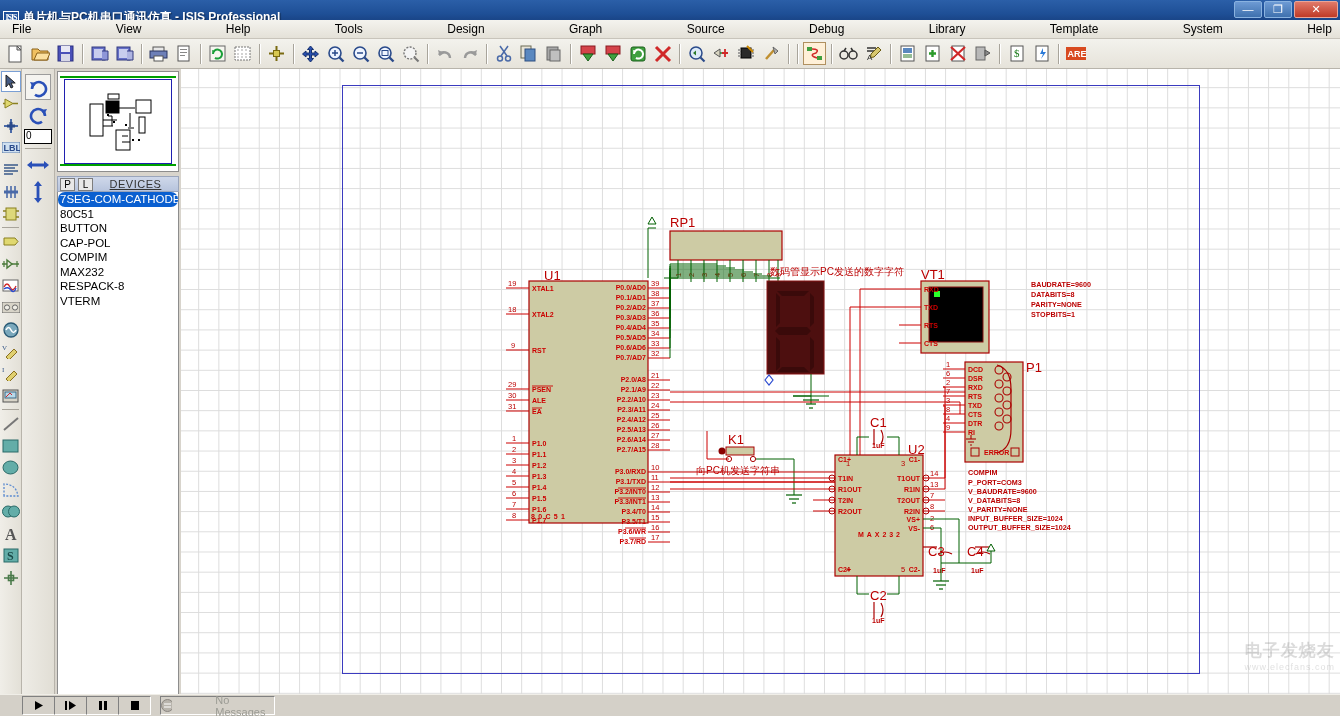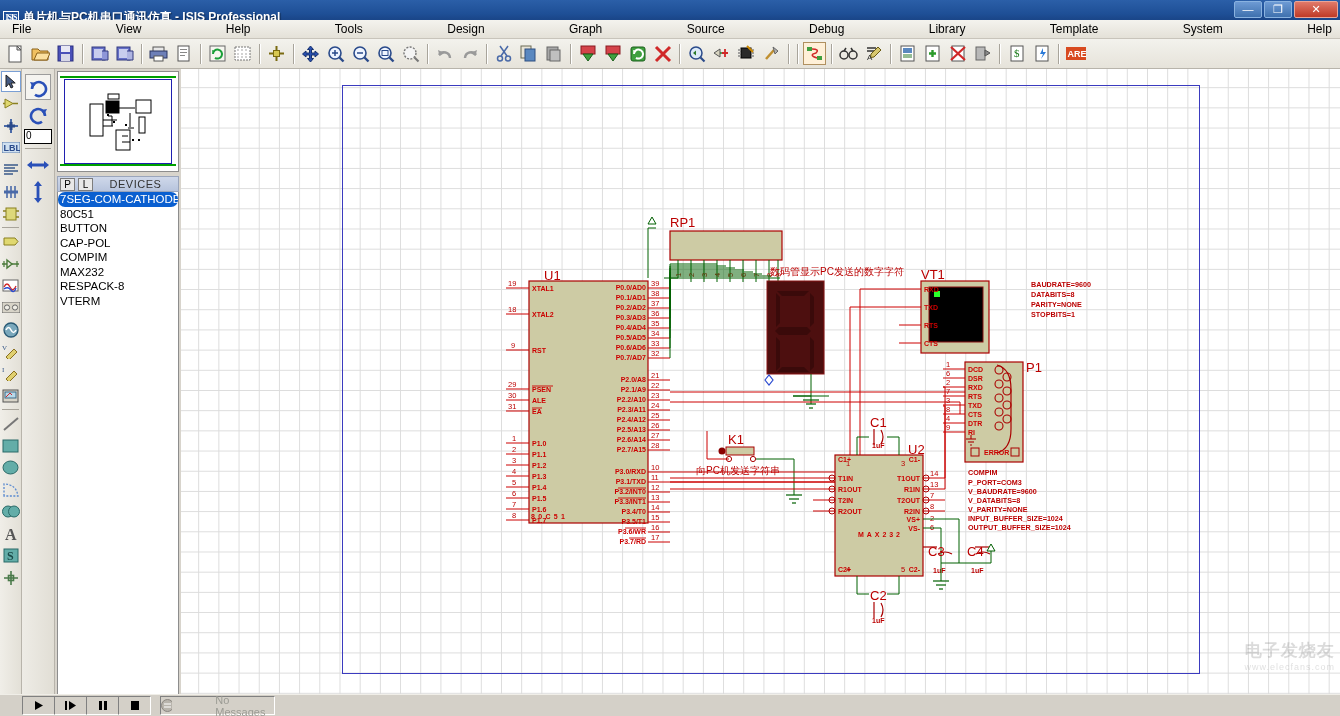"DEVICES" #devhdr .dtitle { text-decoration: none -> underline }
